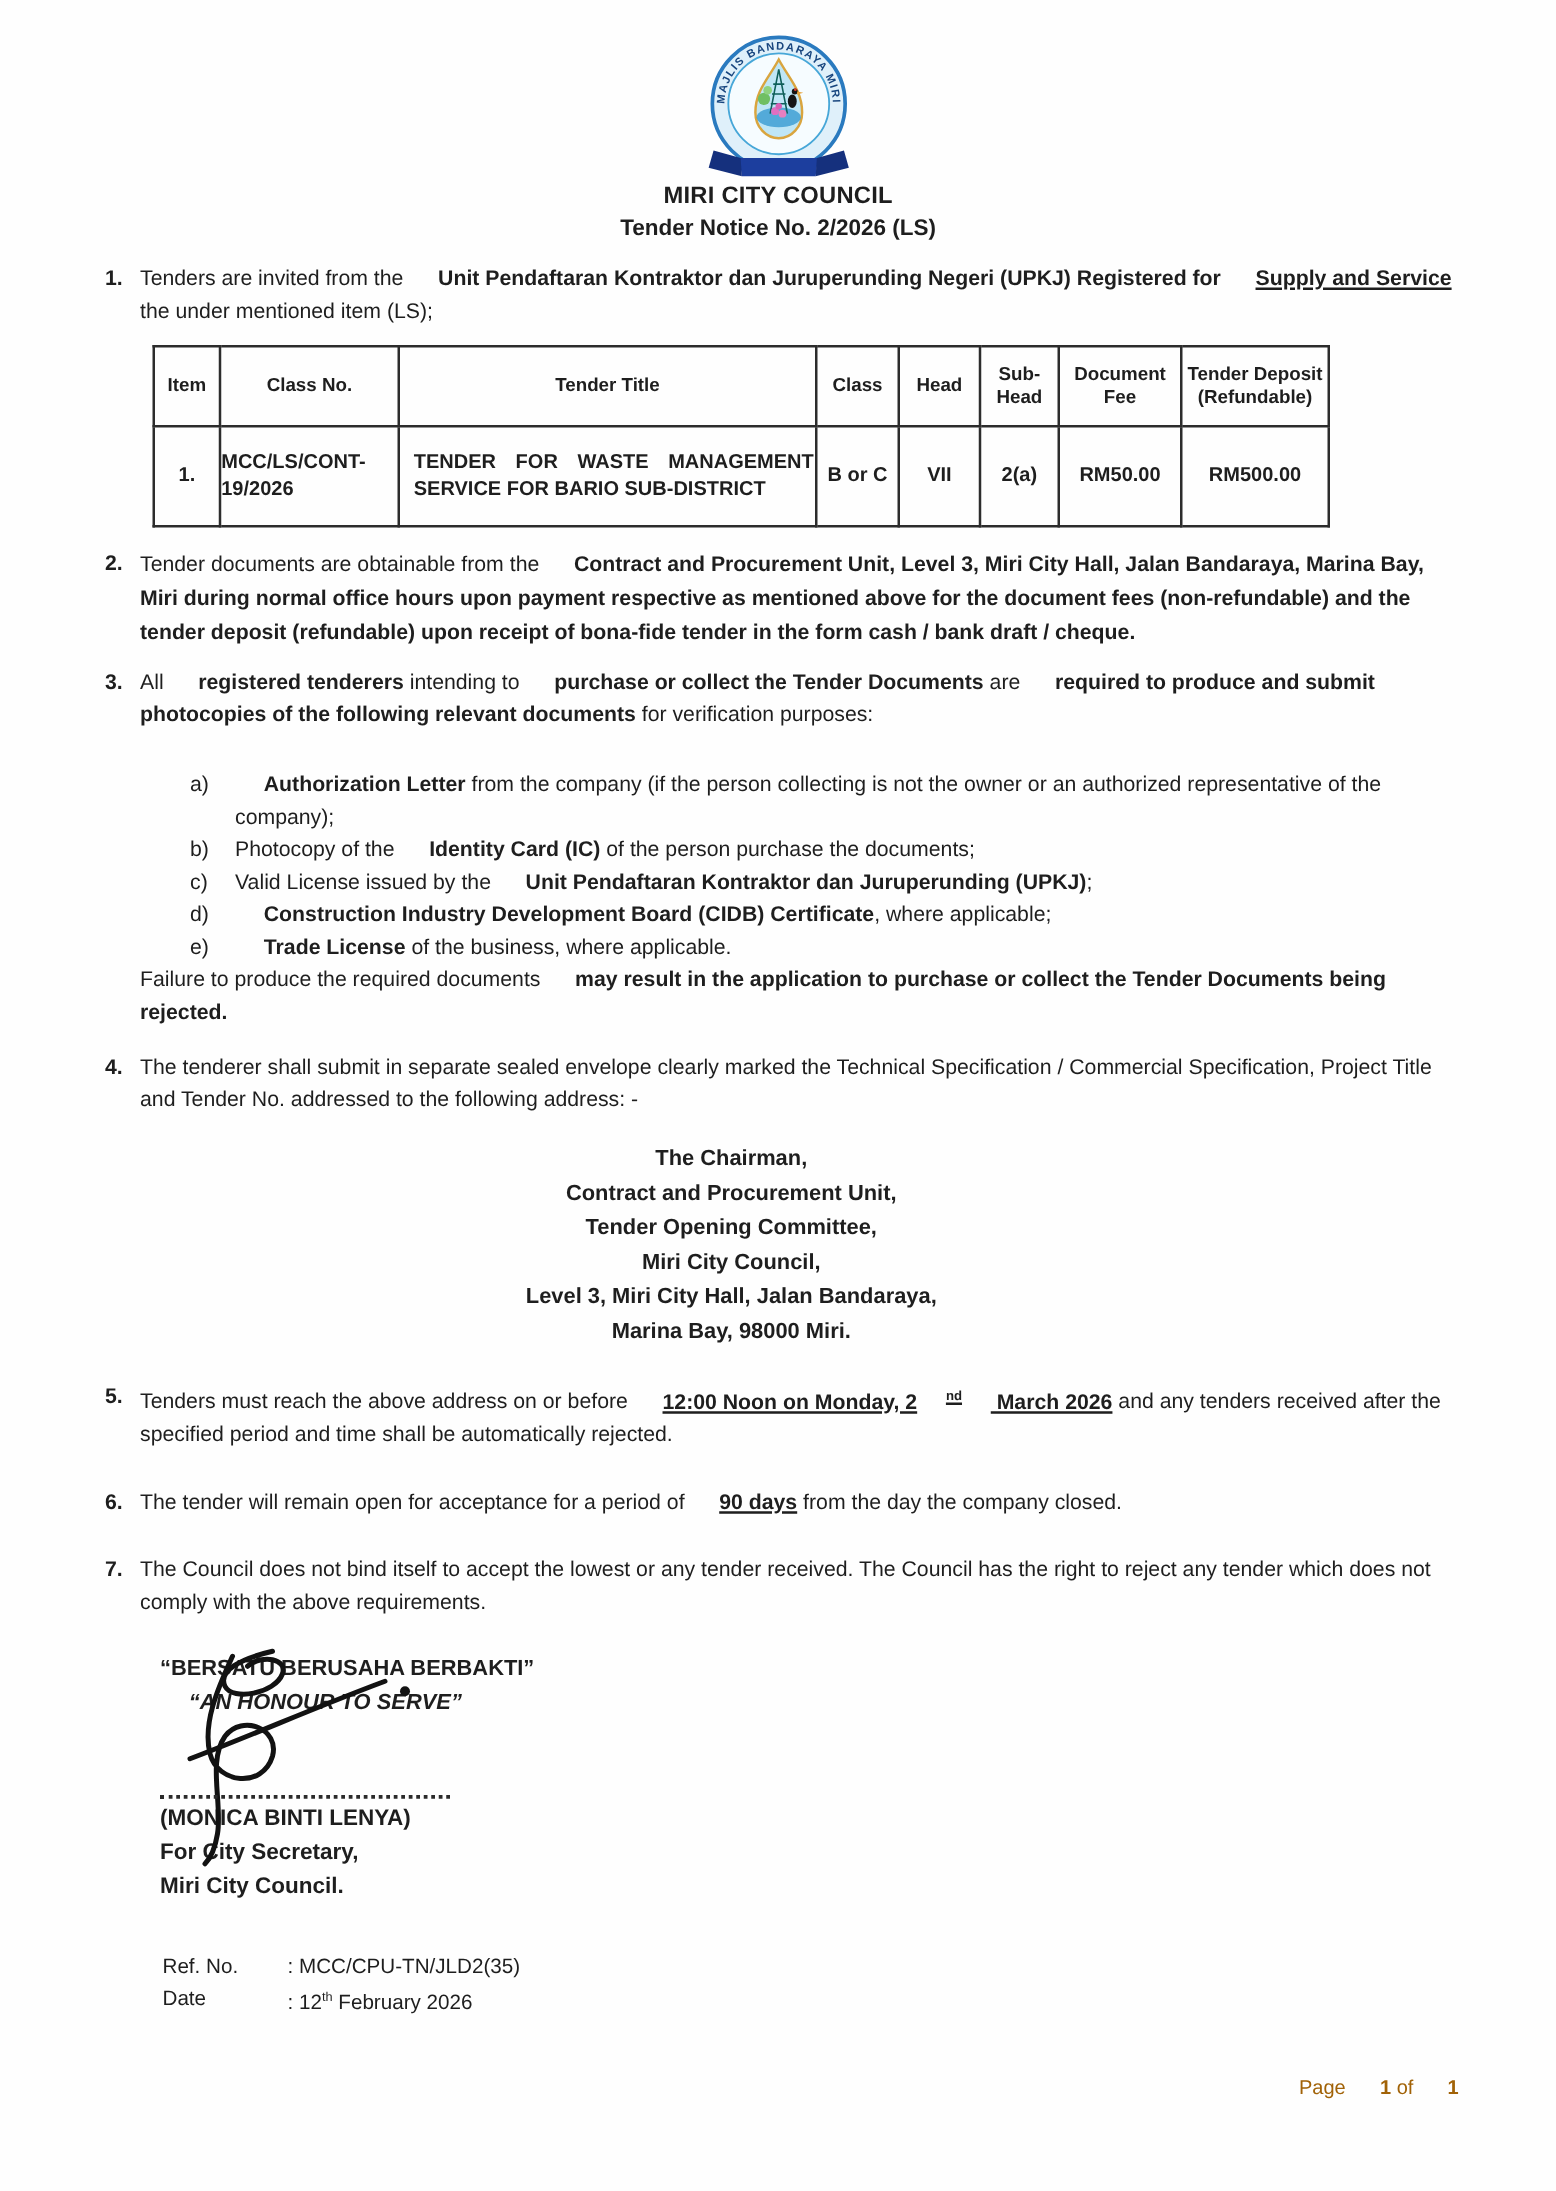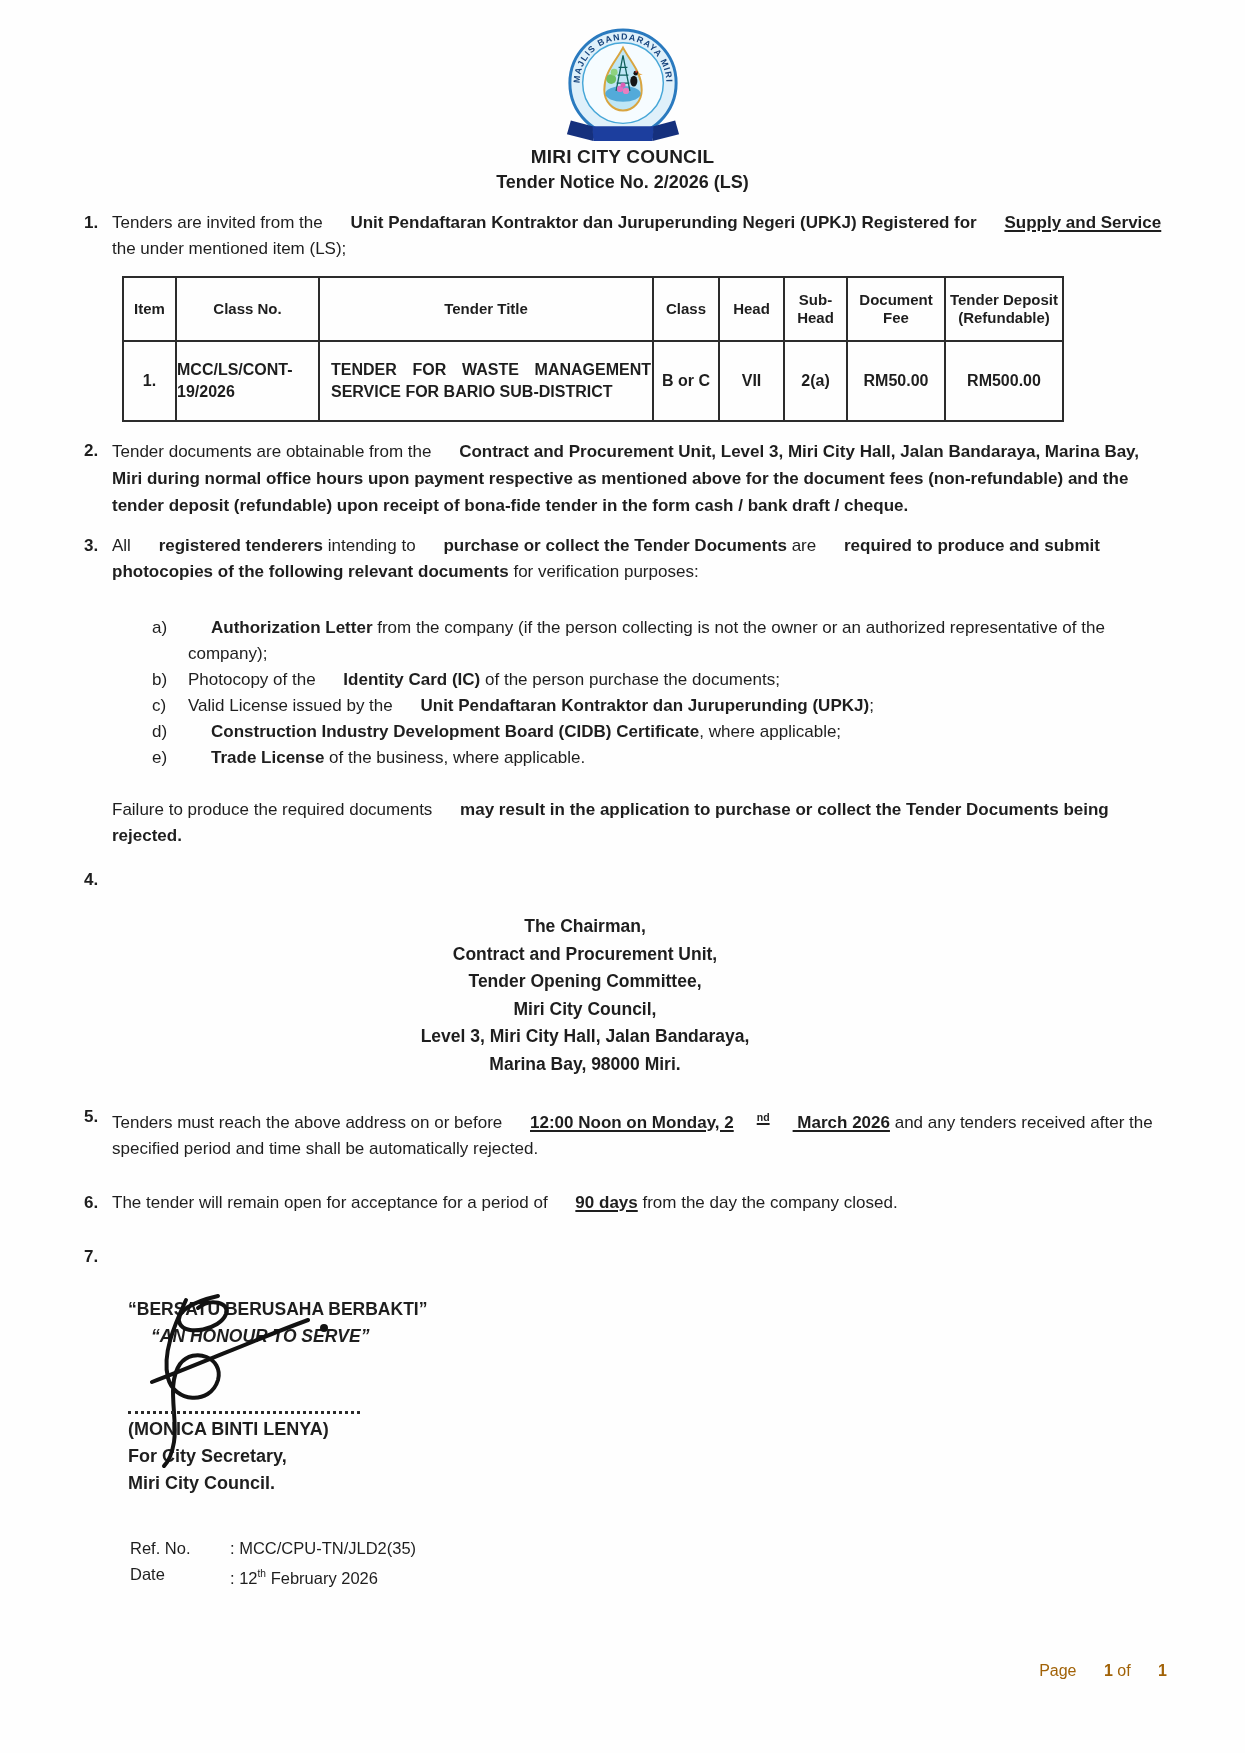"Failure to produce the required" .failure-note { margin-top: 26px -> none }
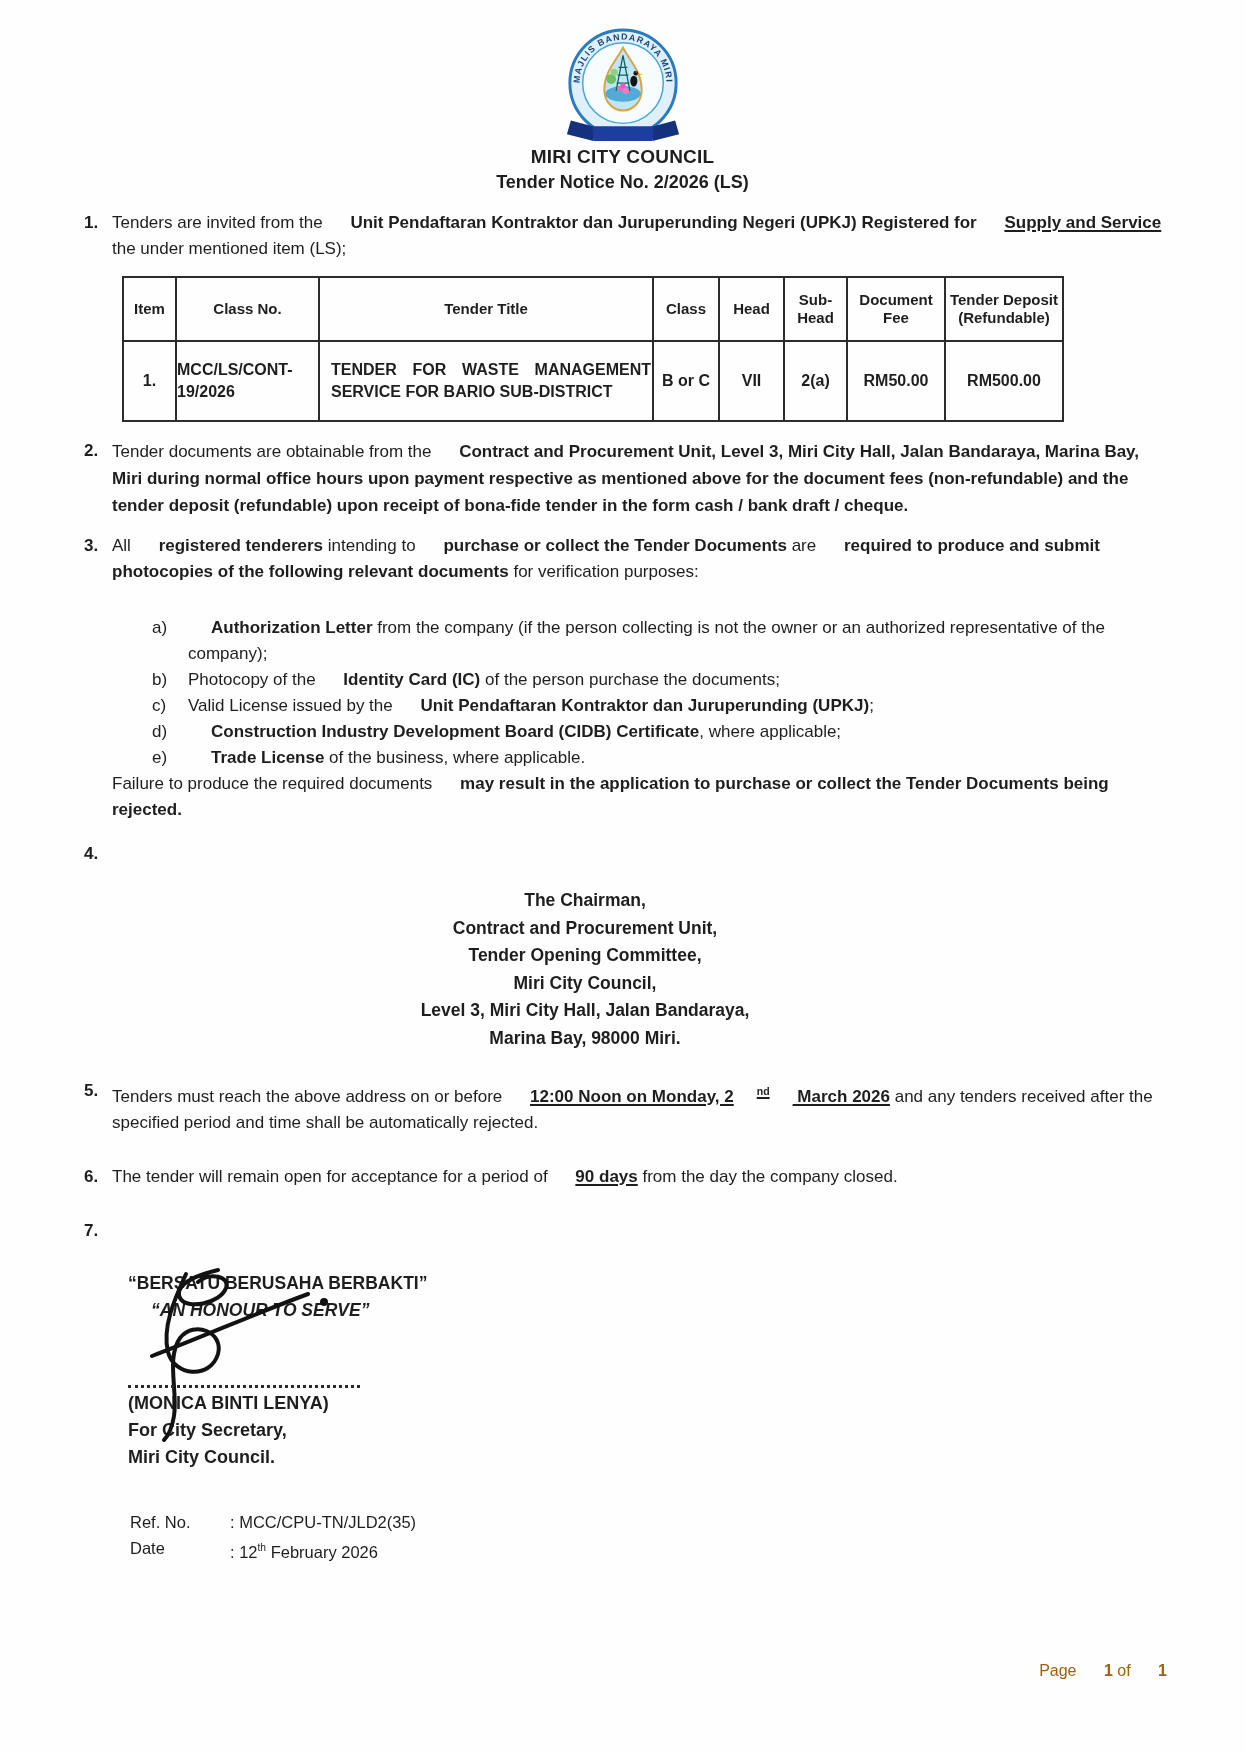"The tenderer shall submit in" div.clause-body { html: none -> <div><span>The tenderer shall submit in separate sealed envelope clearly marked the Technical Specification / Commercial Specification, Project Title and Tender No. addressed to the following address: -</span></div> }
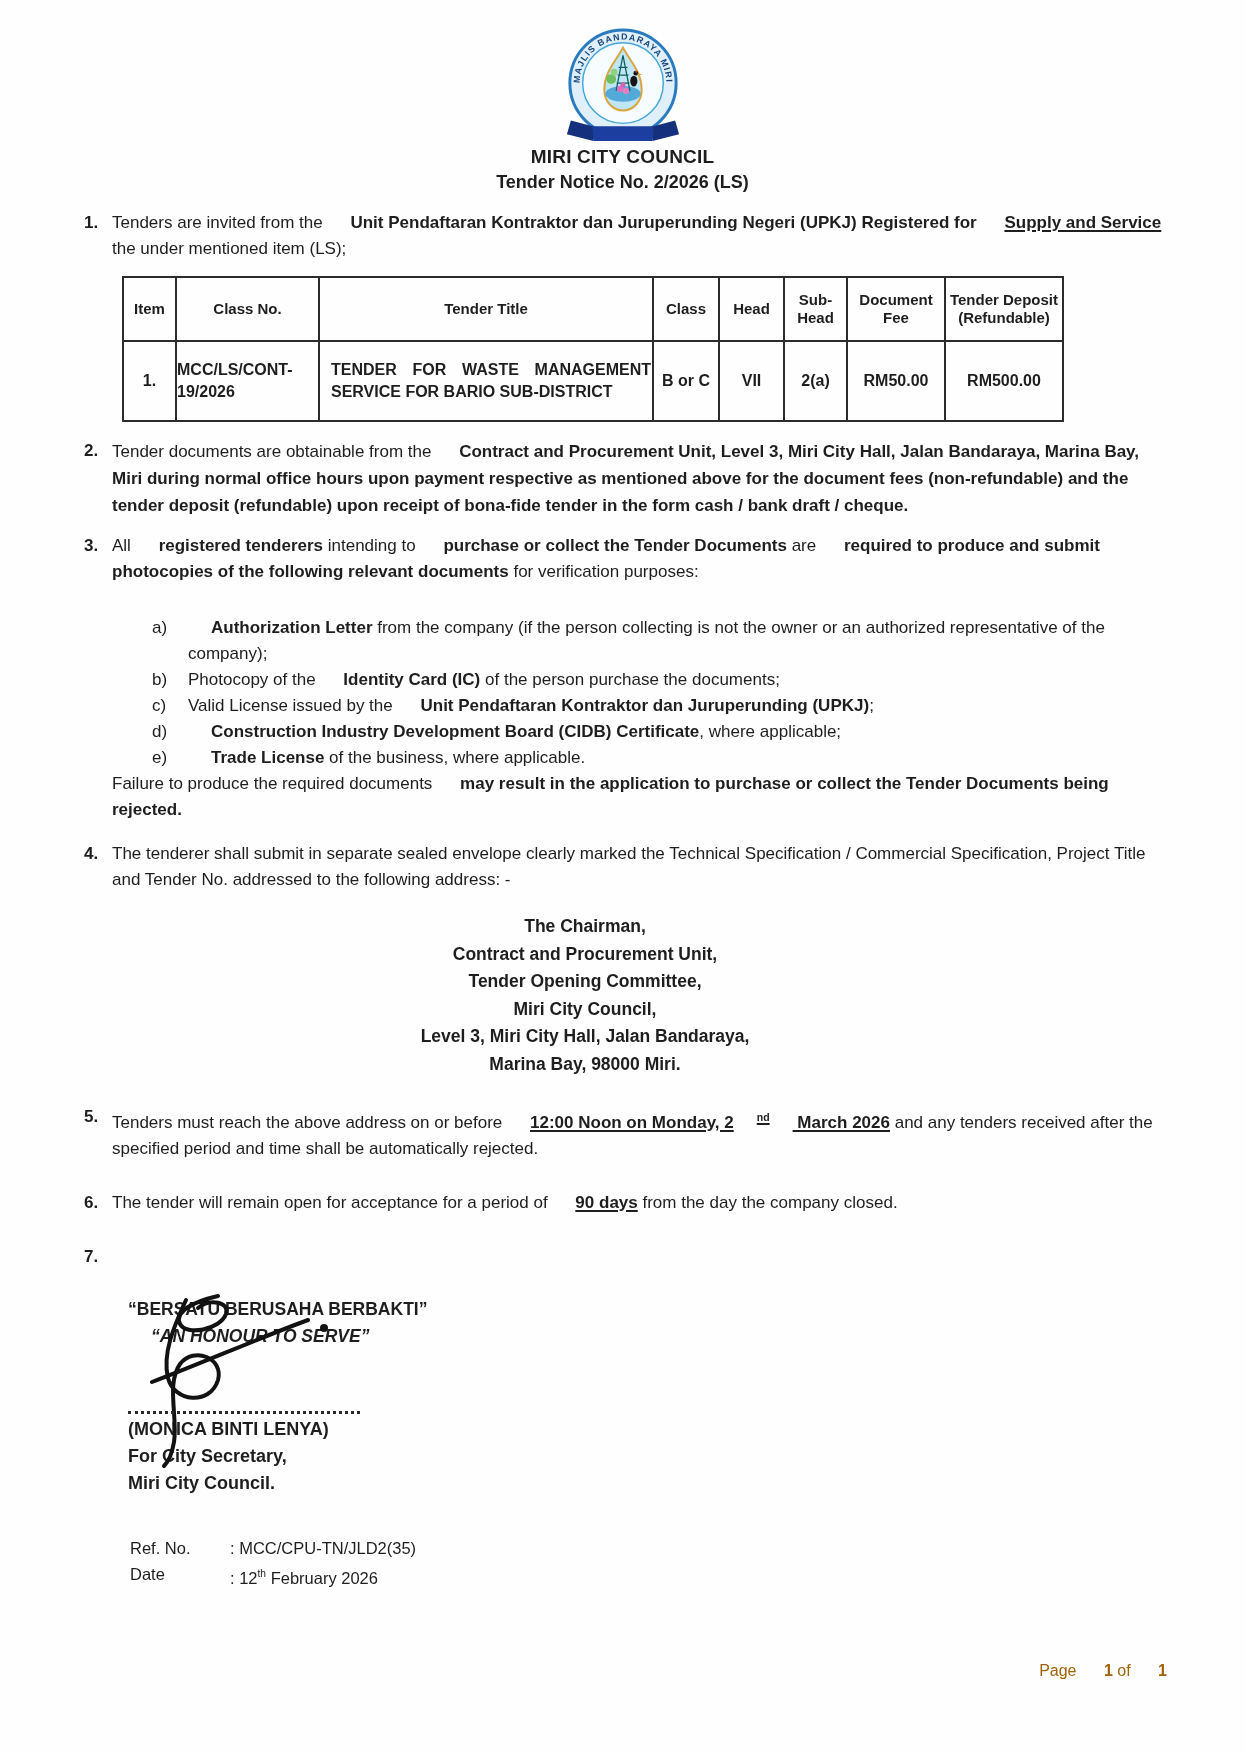"The Council does not bind" div.clause-body { html: none -> <div><span>The Council does not bind itself to accept the lowest or any tender received. The Council has the right to reject any tender which does not comply with the above requirements.</span></div> }
